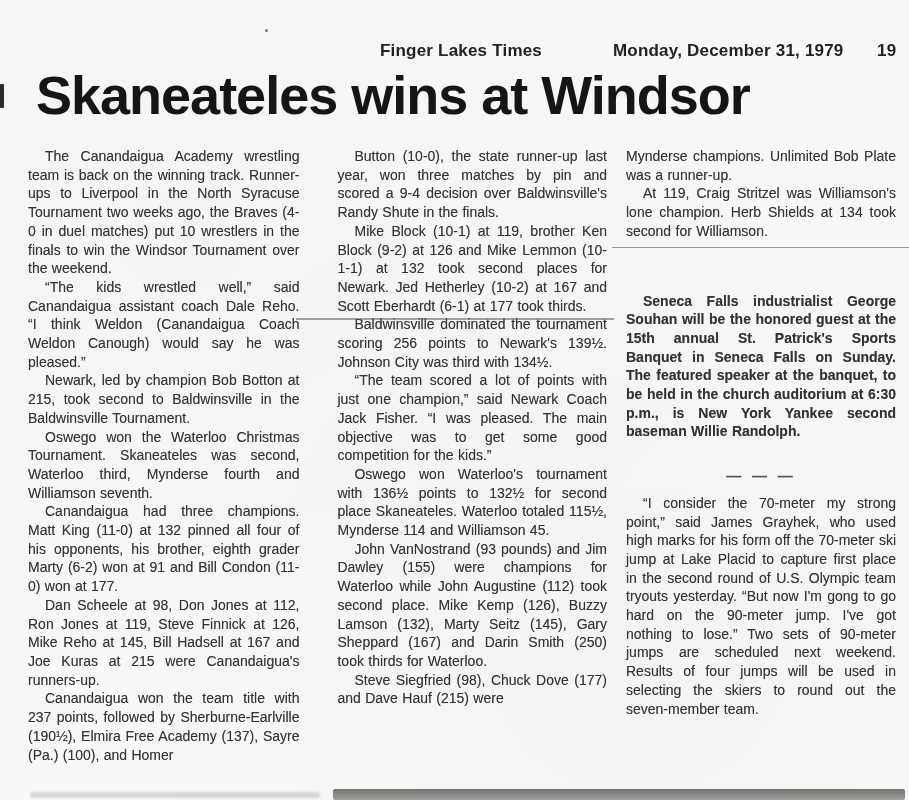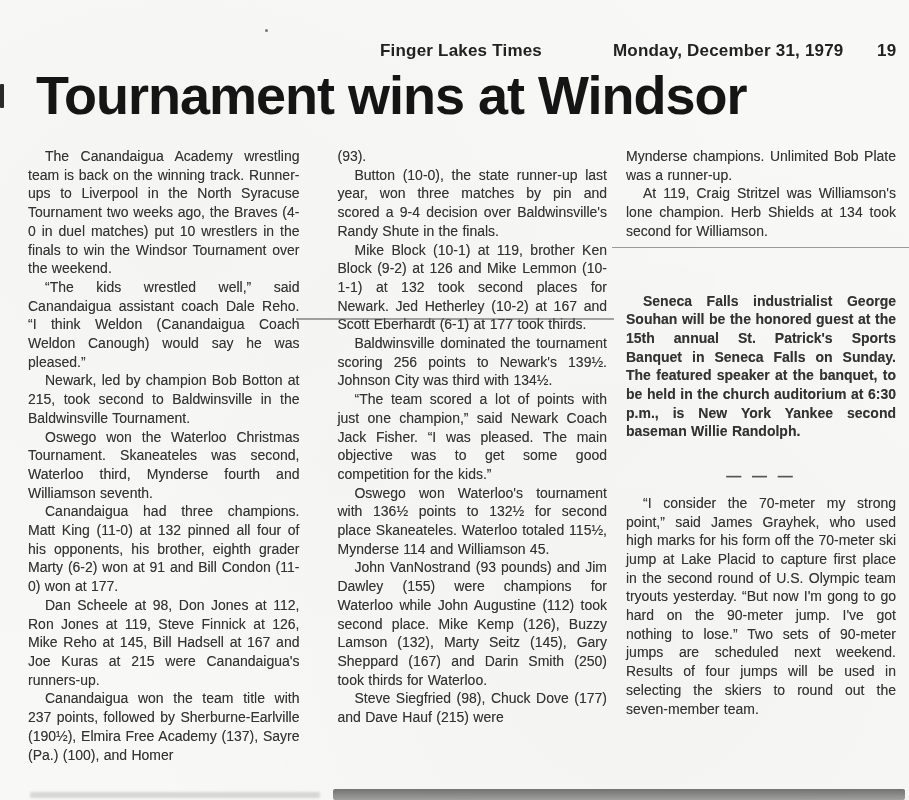"Tournament wins at Windsor" h1.headline { text: Tournament -> Skaneateles }
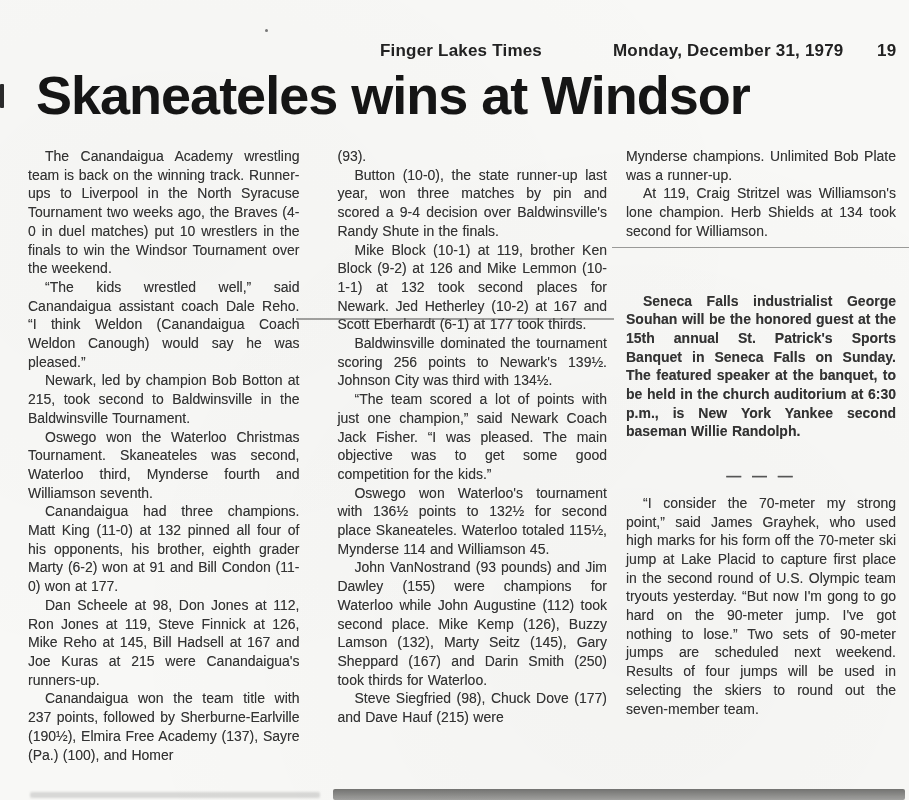"(93)." p.para { html: <p>(93).</p> -> none }
